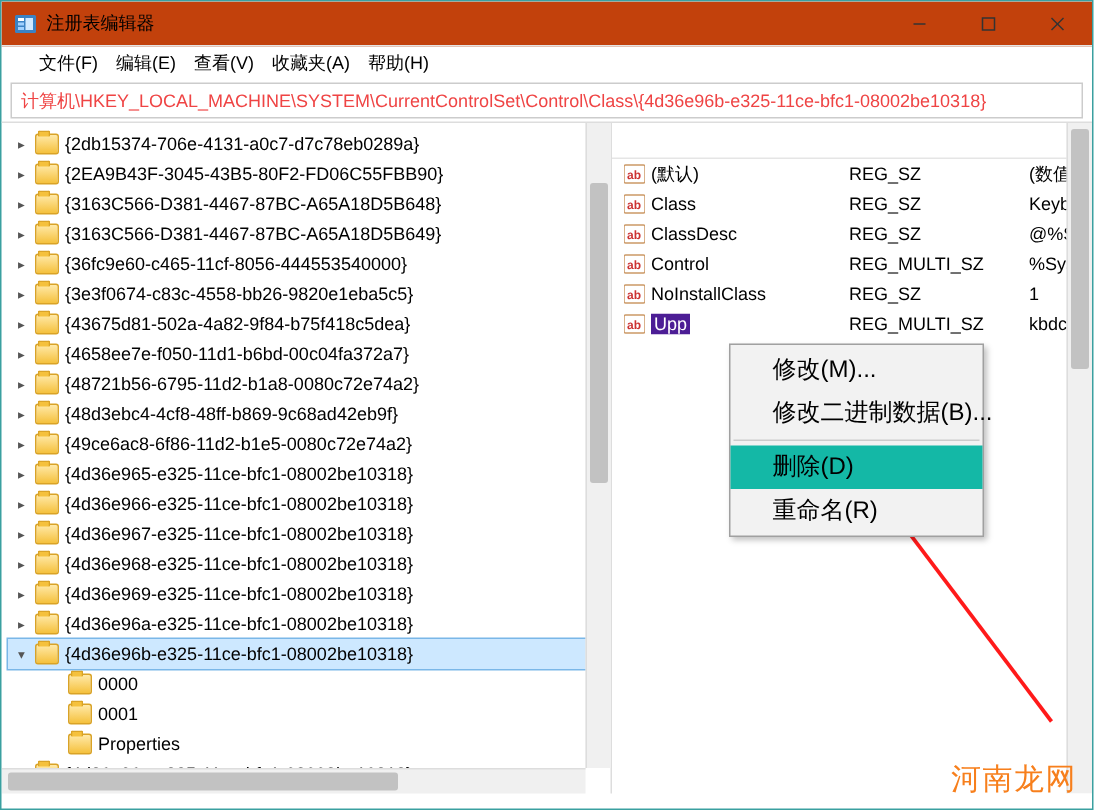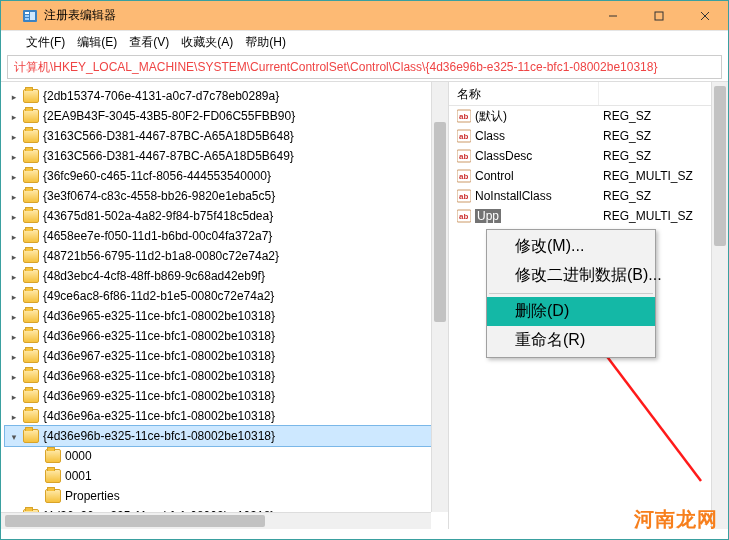"注册表编辑器" .titlebar { background: #fdba74 -> #c2410c; padding-left: 21px -> 8px }
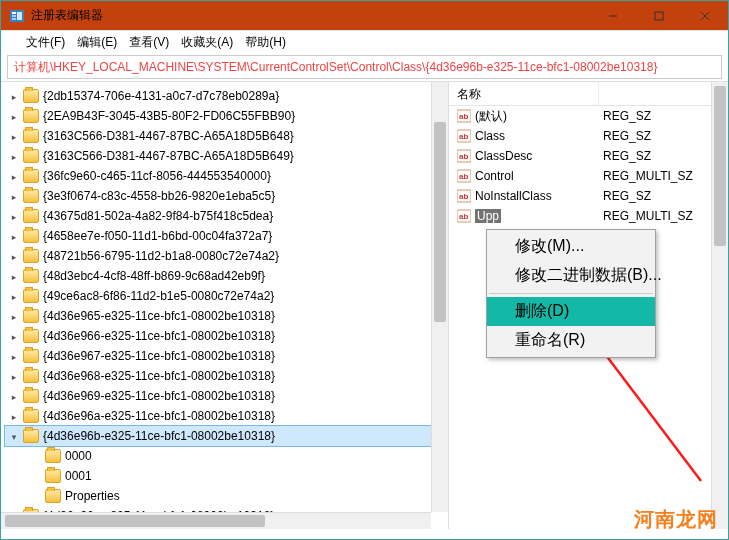"{2db15374-706e-4131-a0c7-d7c78eb0289a}" .tree-pane { width: 448px -> 407px }
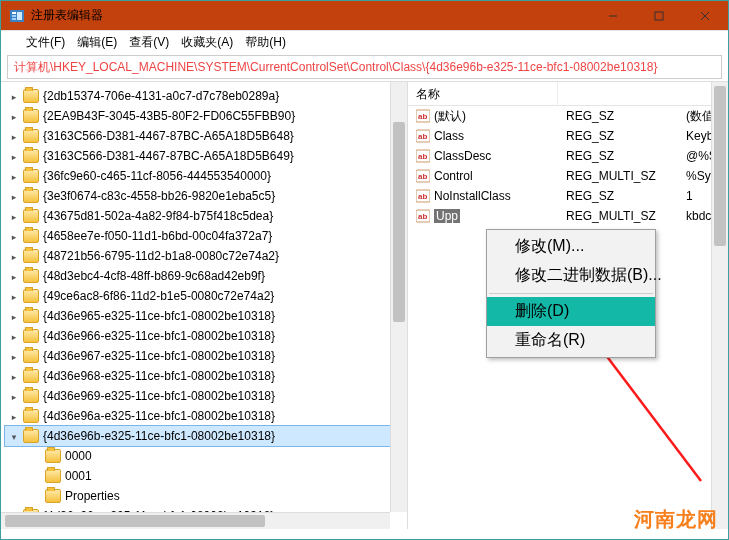"名称" div.col { html: <div>名称</div> -> none }
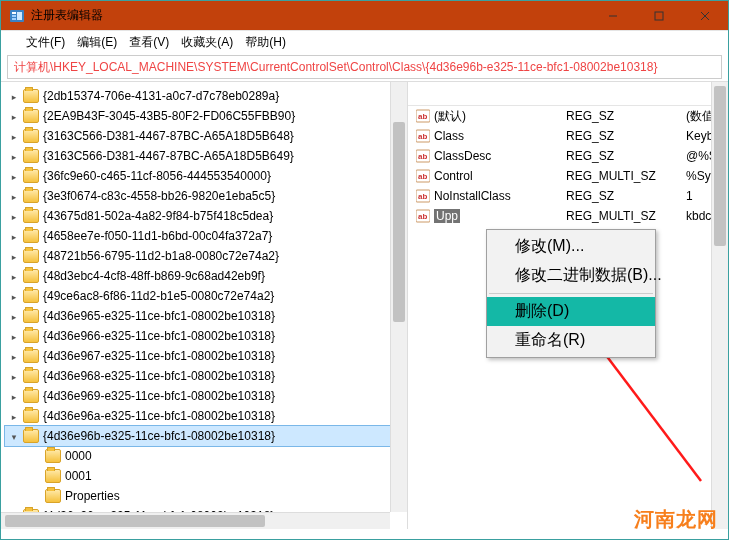"Upp" .list-row.sel .cell.name span.txt { background: #737373 -> #4c1d95 }
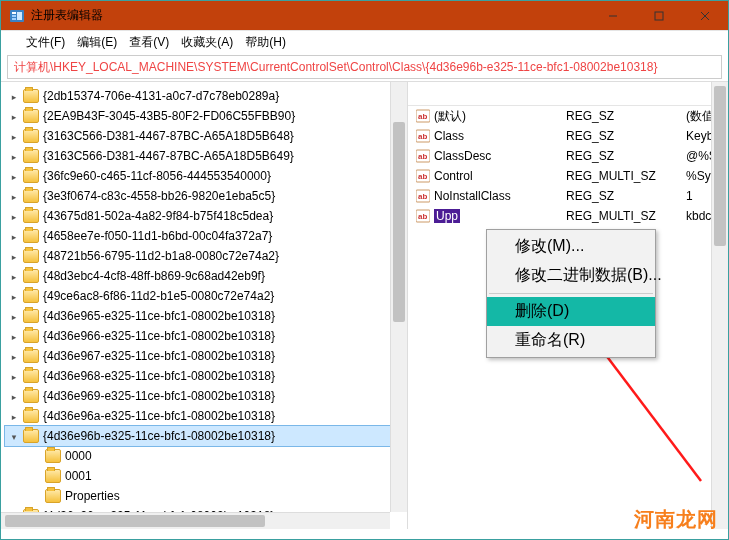"河南龙网" .watermark { font-weight: bold -> normal }
